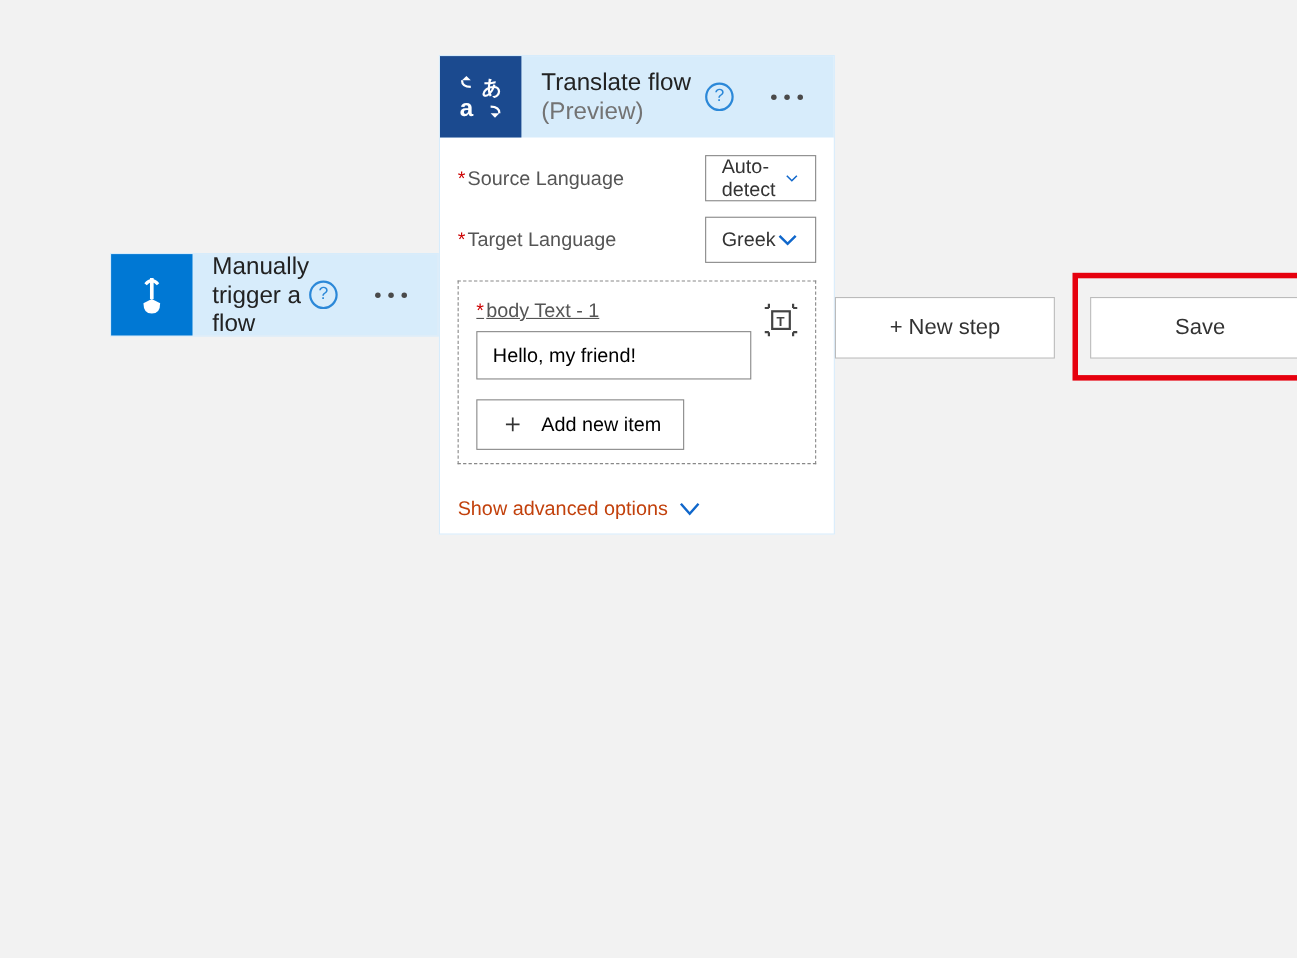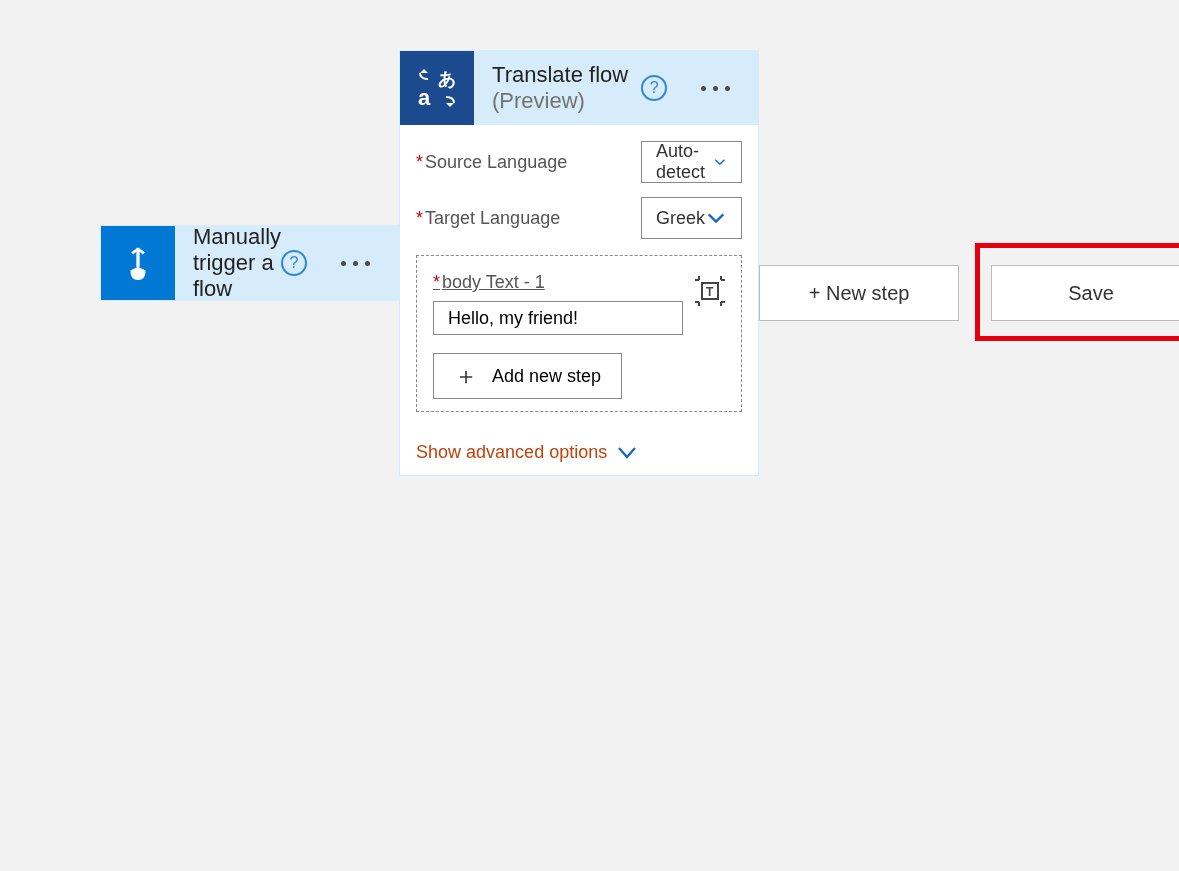"Hello, my friend!" .body-input { height: 34px -> 44px }
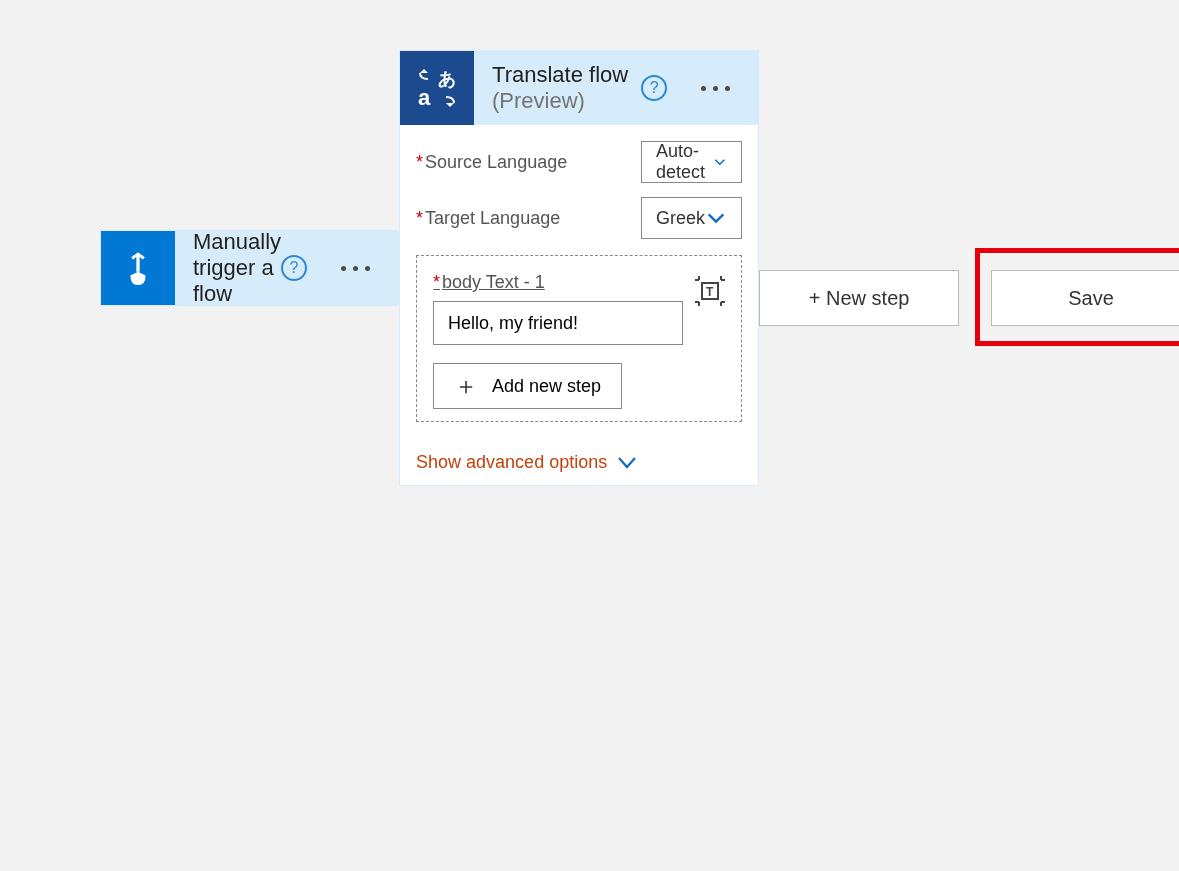"Add new step" span { text: step -> item }
